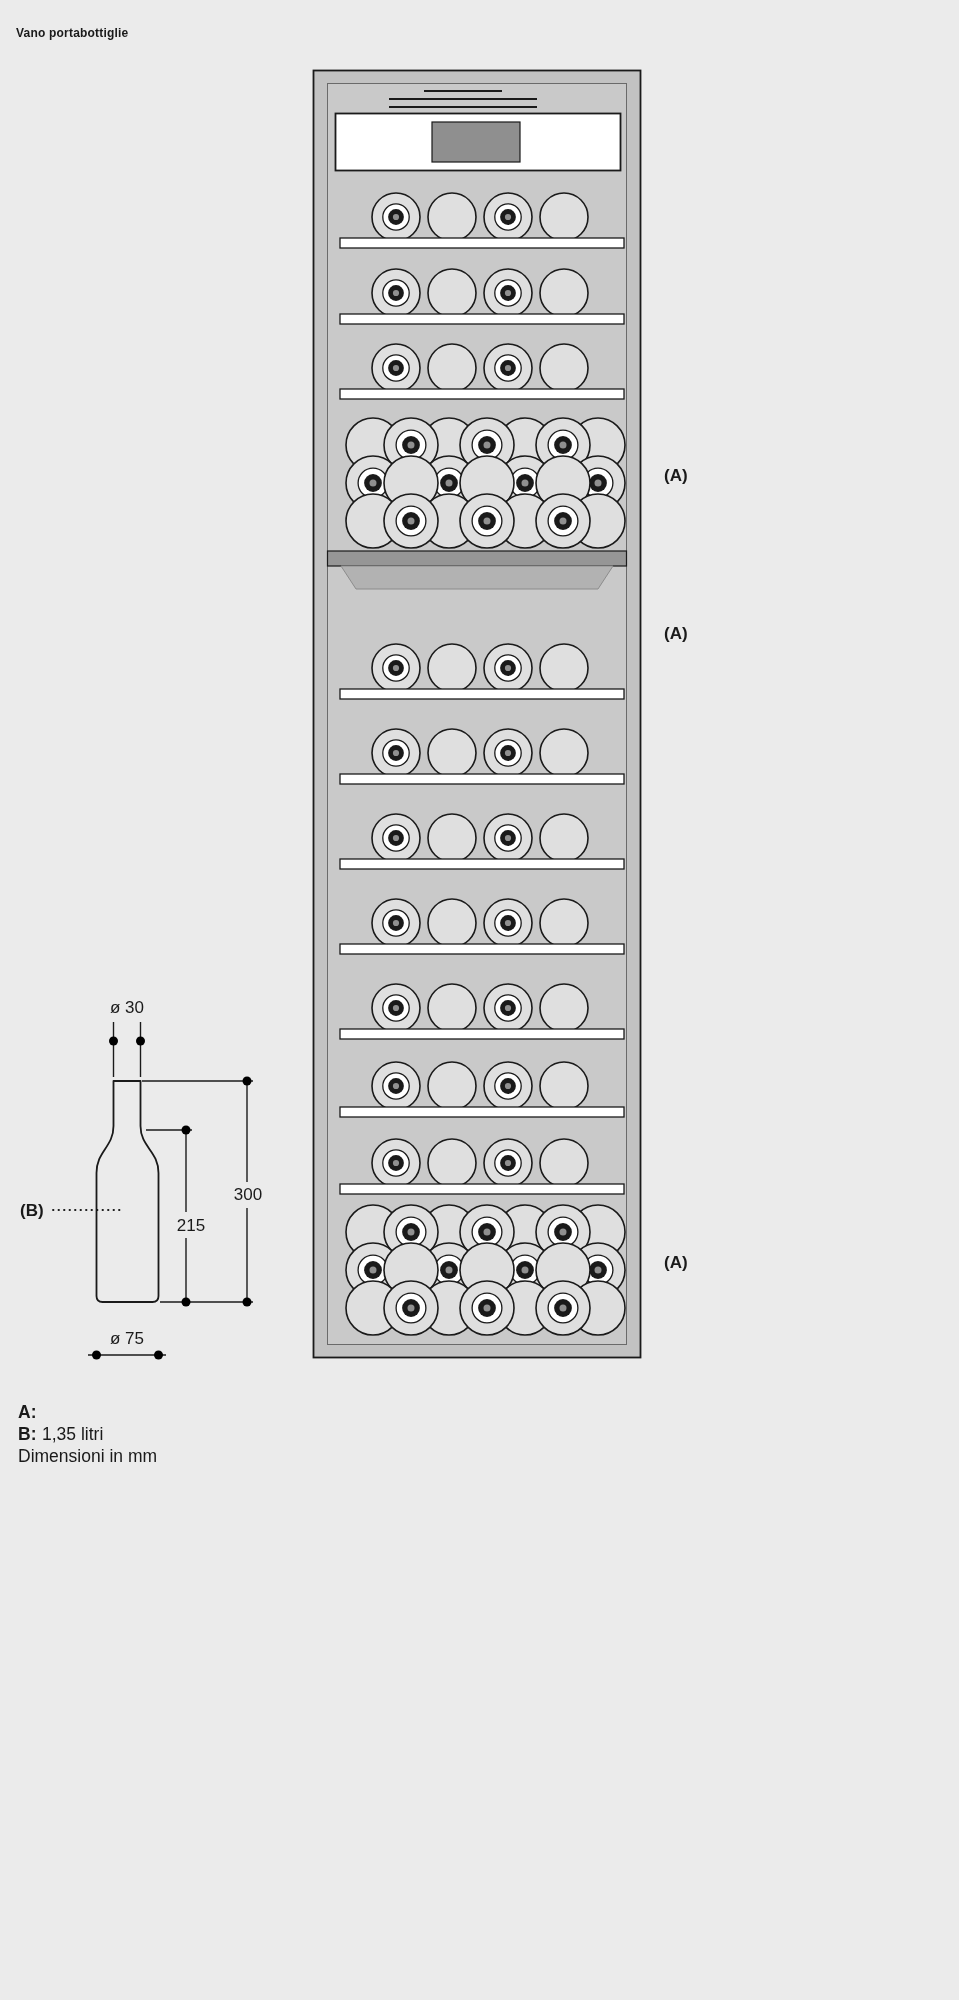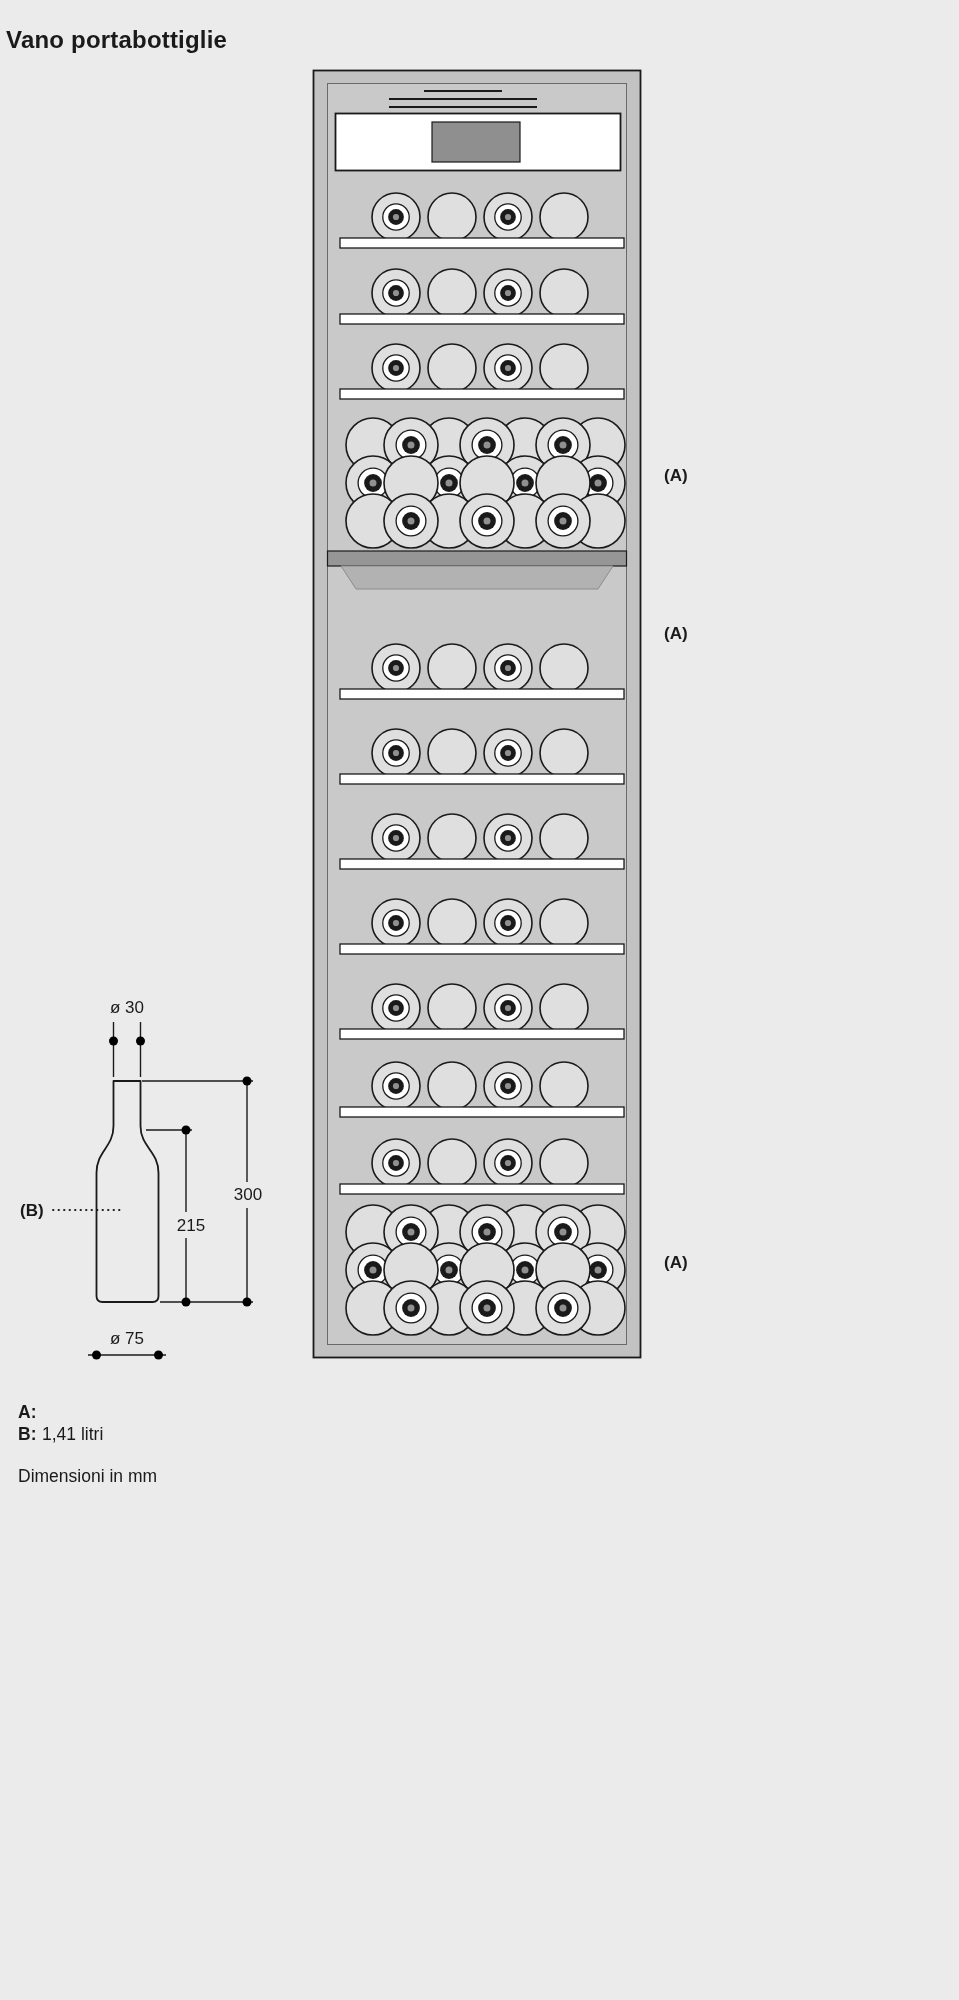"Vano portabottiglie" .title { font-size: 24px -> 12px; left: 6px -> 16px }
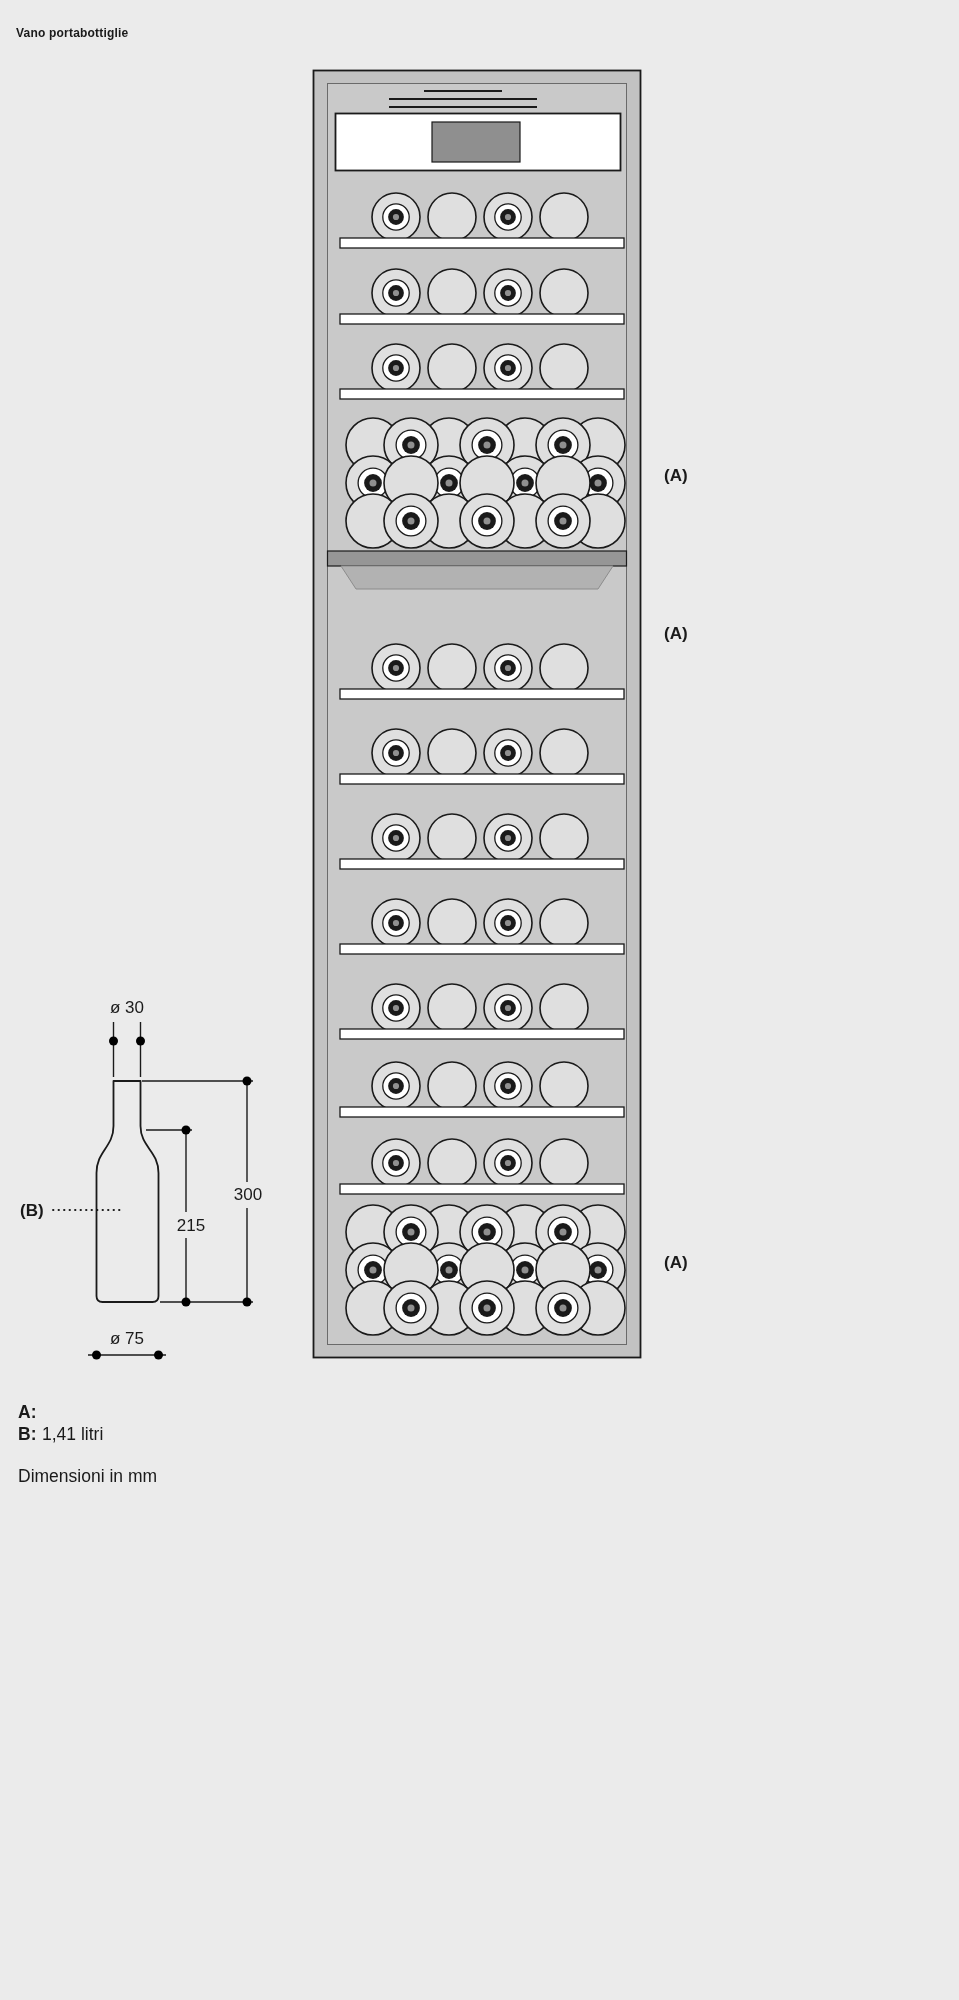"1,41 litri" span.ftext { text: 1,41 -> 1,35 }
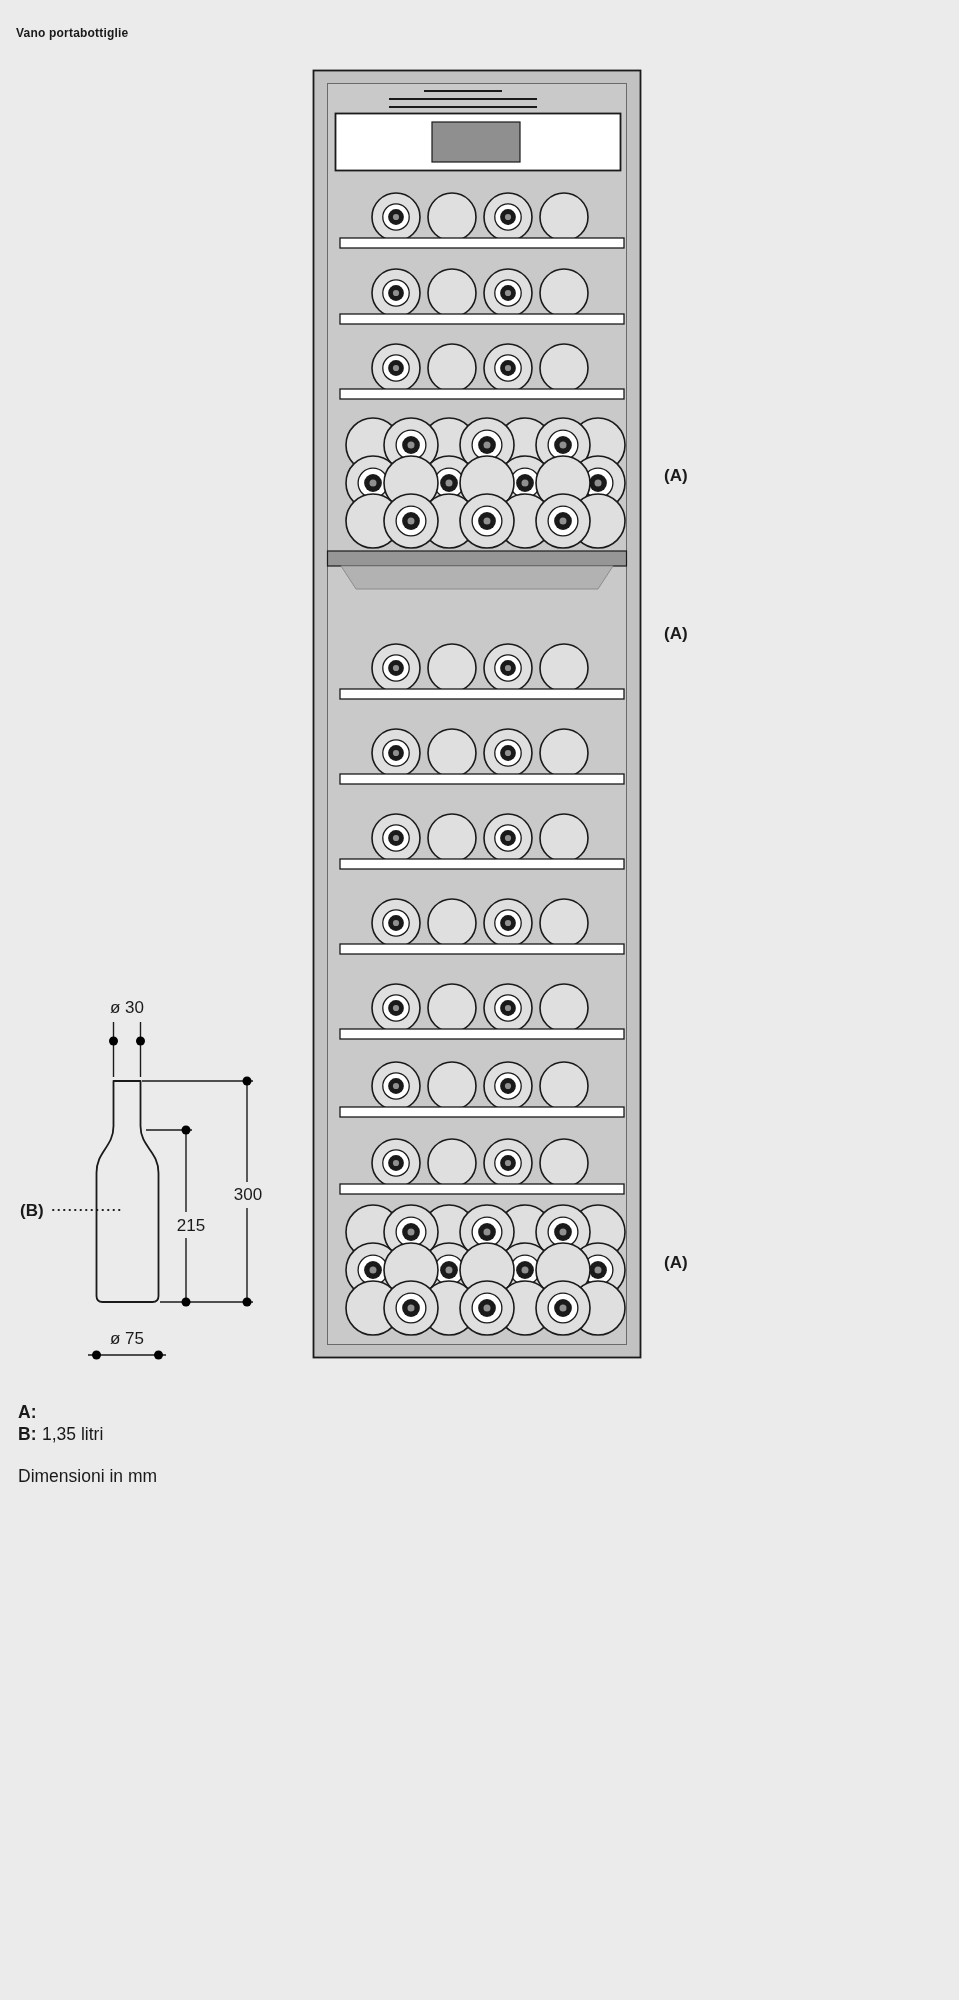"Dimensioni in mm" .units { margin-top: 20px -> none }
